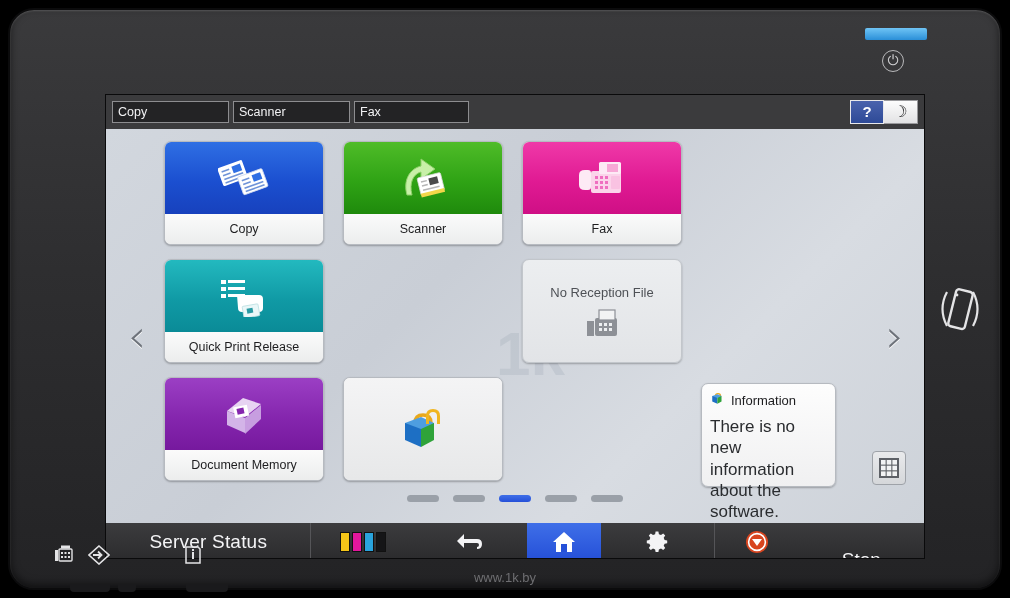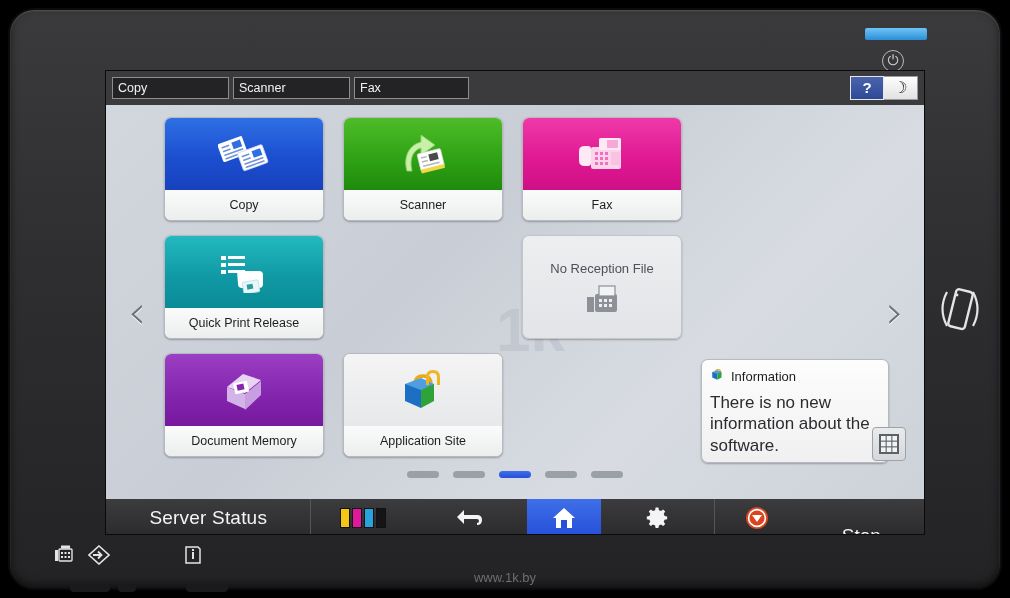"Copy" #lcd { top: 60px -> 84px }
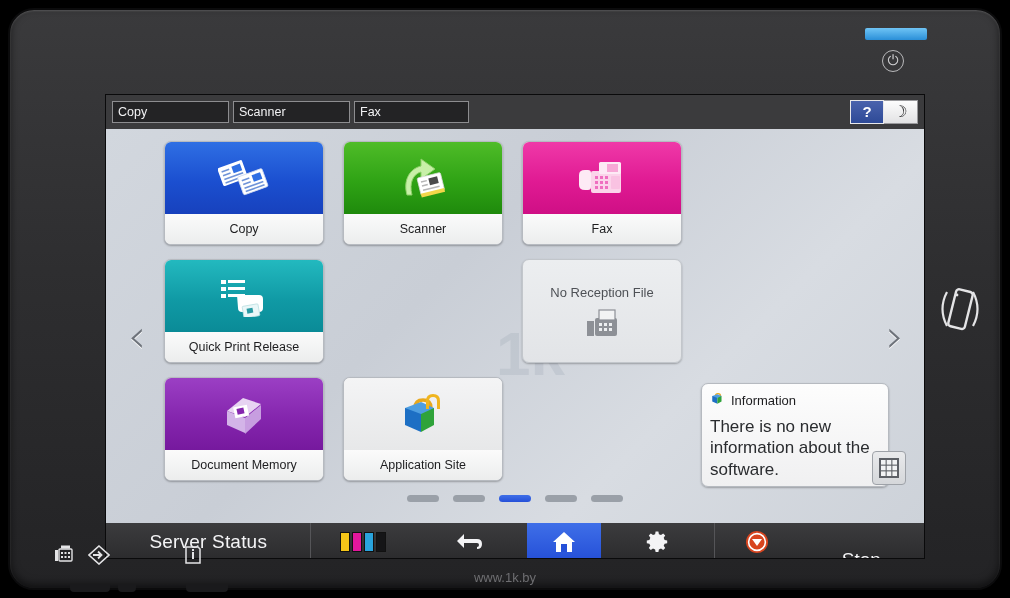"Information" #info-widget { width: 188px -> 135px }
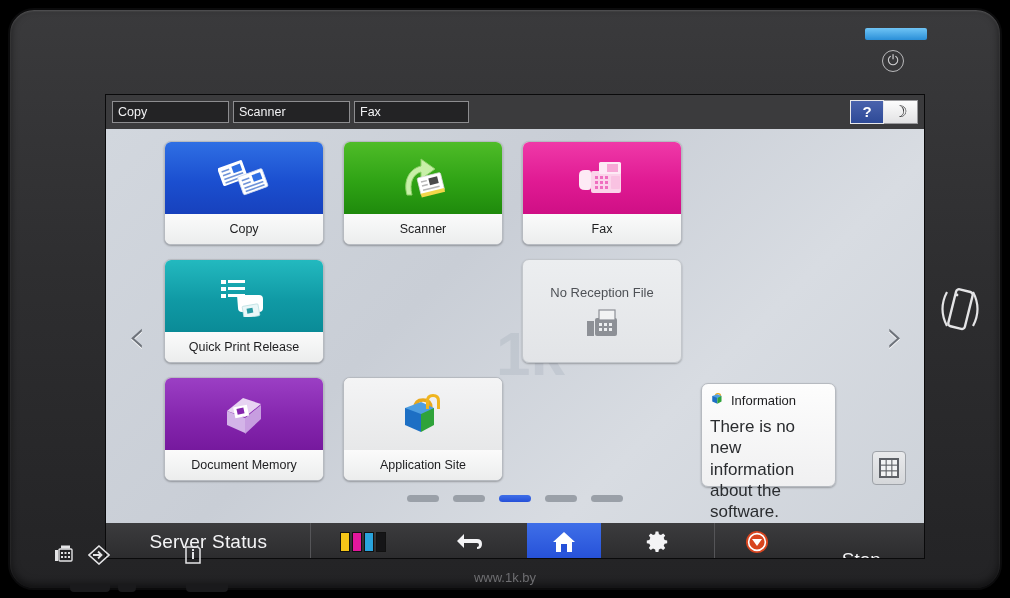"Application Site" div.tile-label { html: <div>Application Site</div> -> none }
